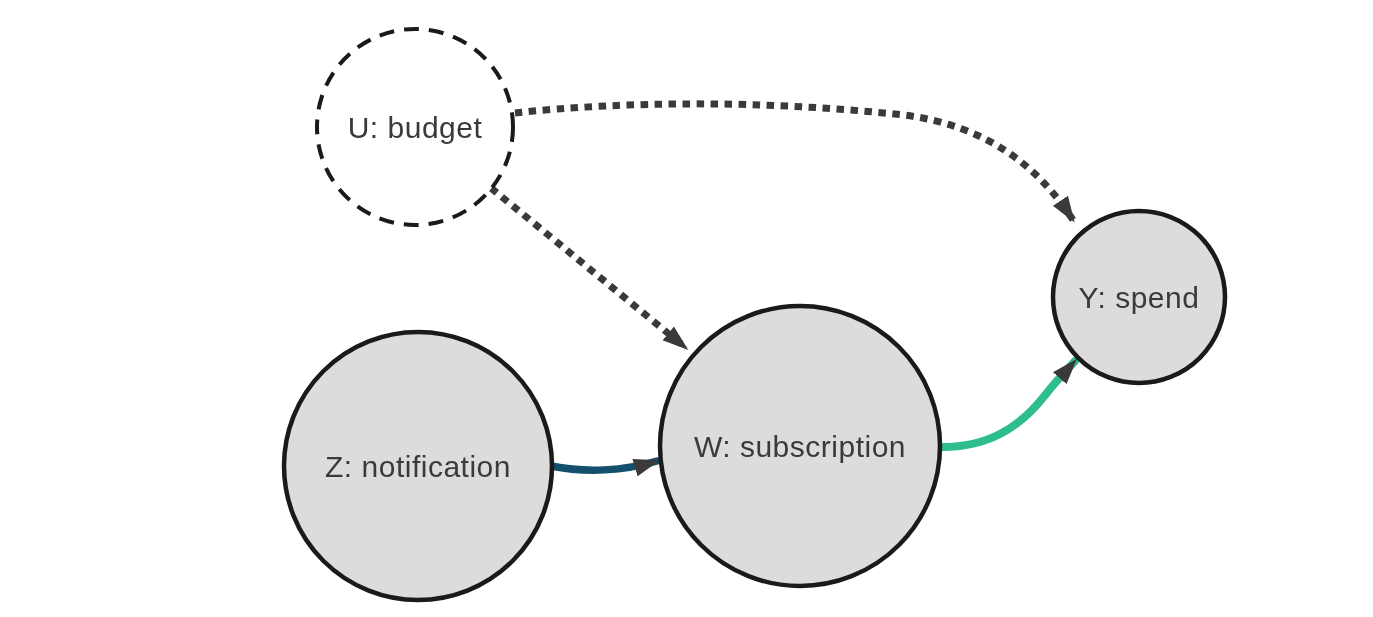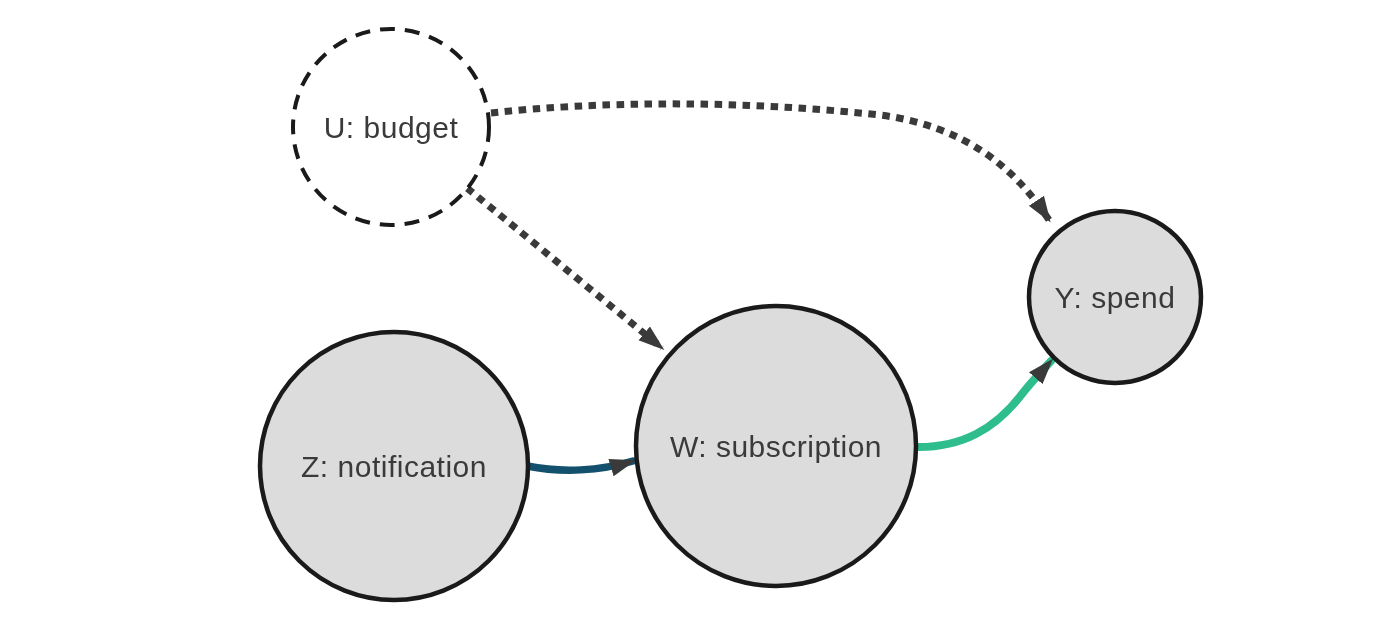"U: budget" .stage { margin-left: none -> 24px }
